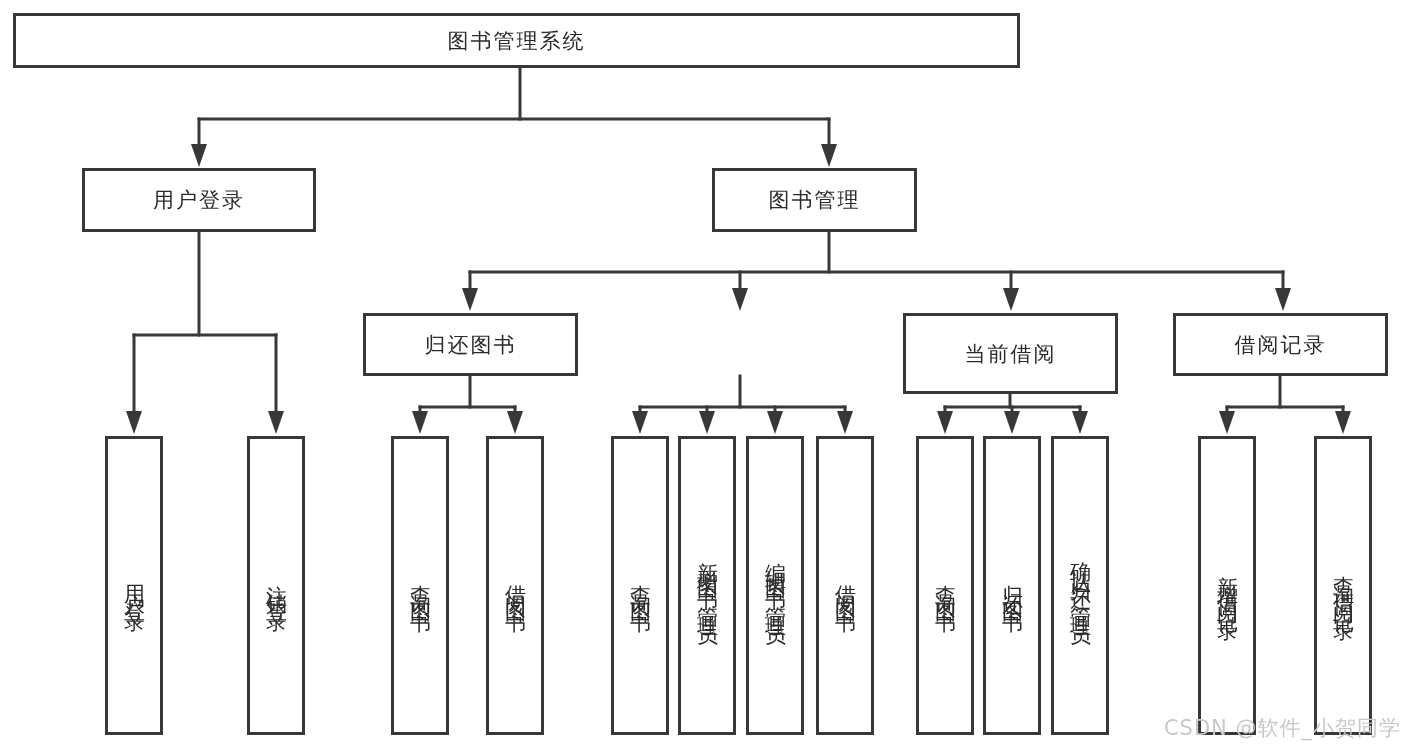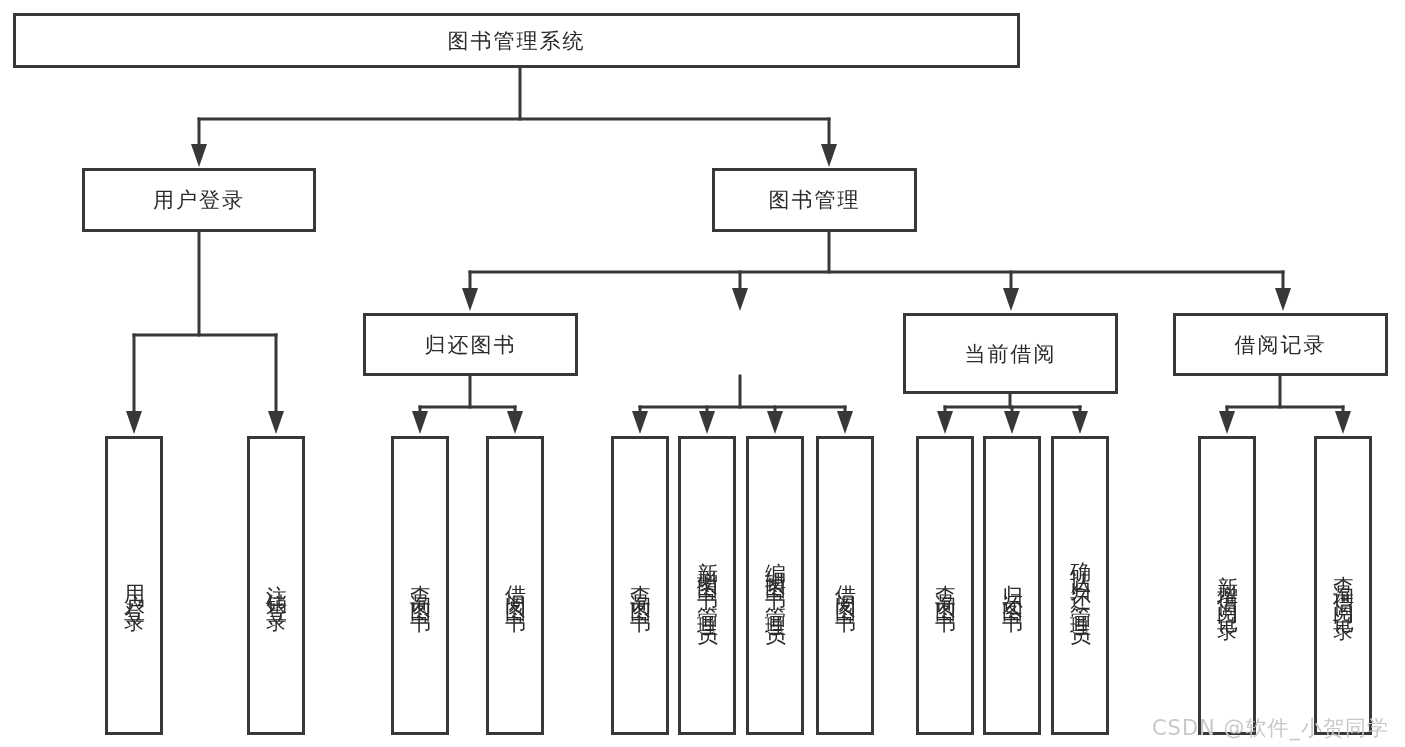"CSDN @软件_小贺同学" #watermark { right: 16px -> 4px }
